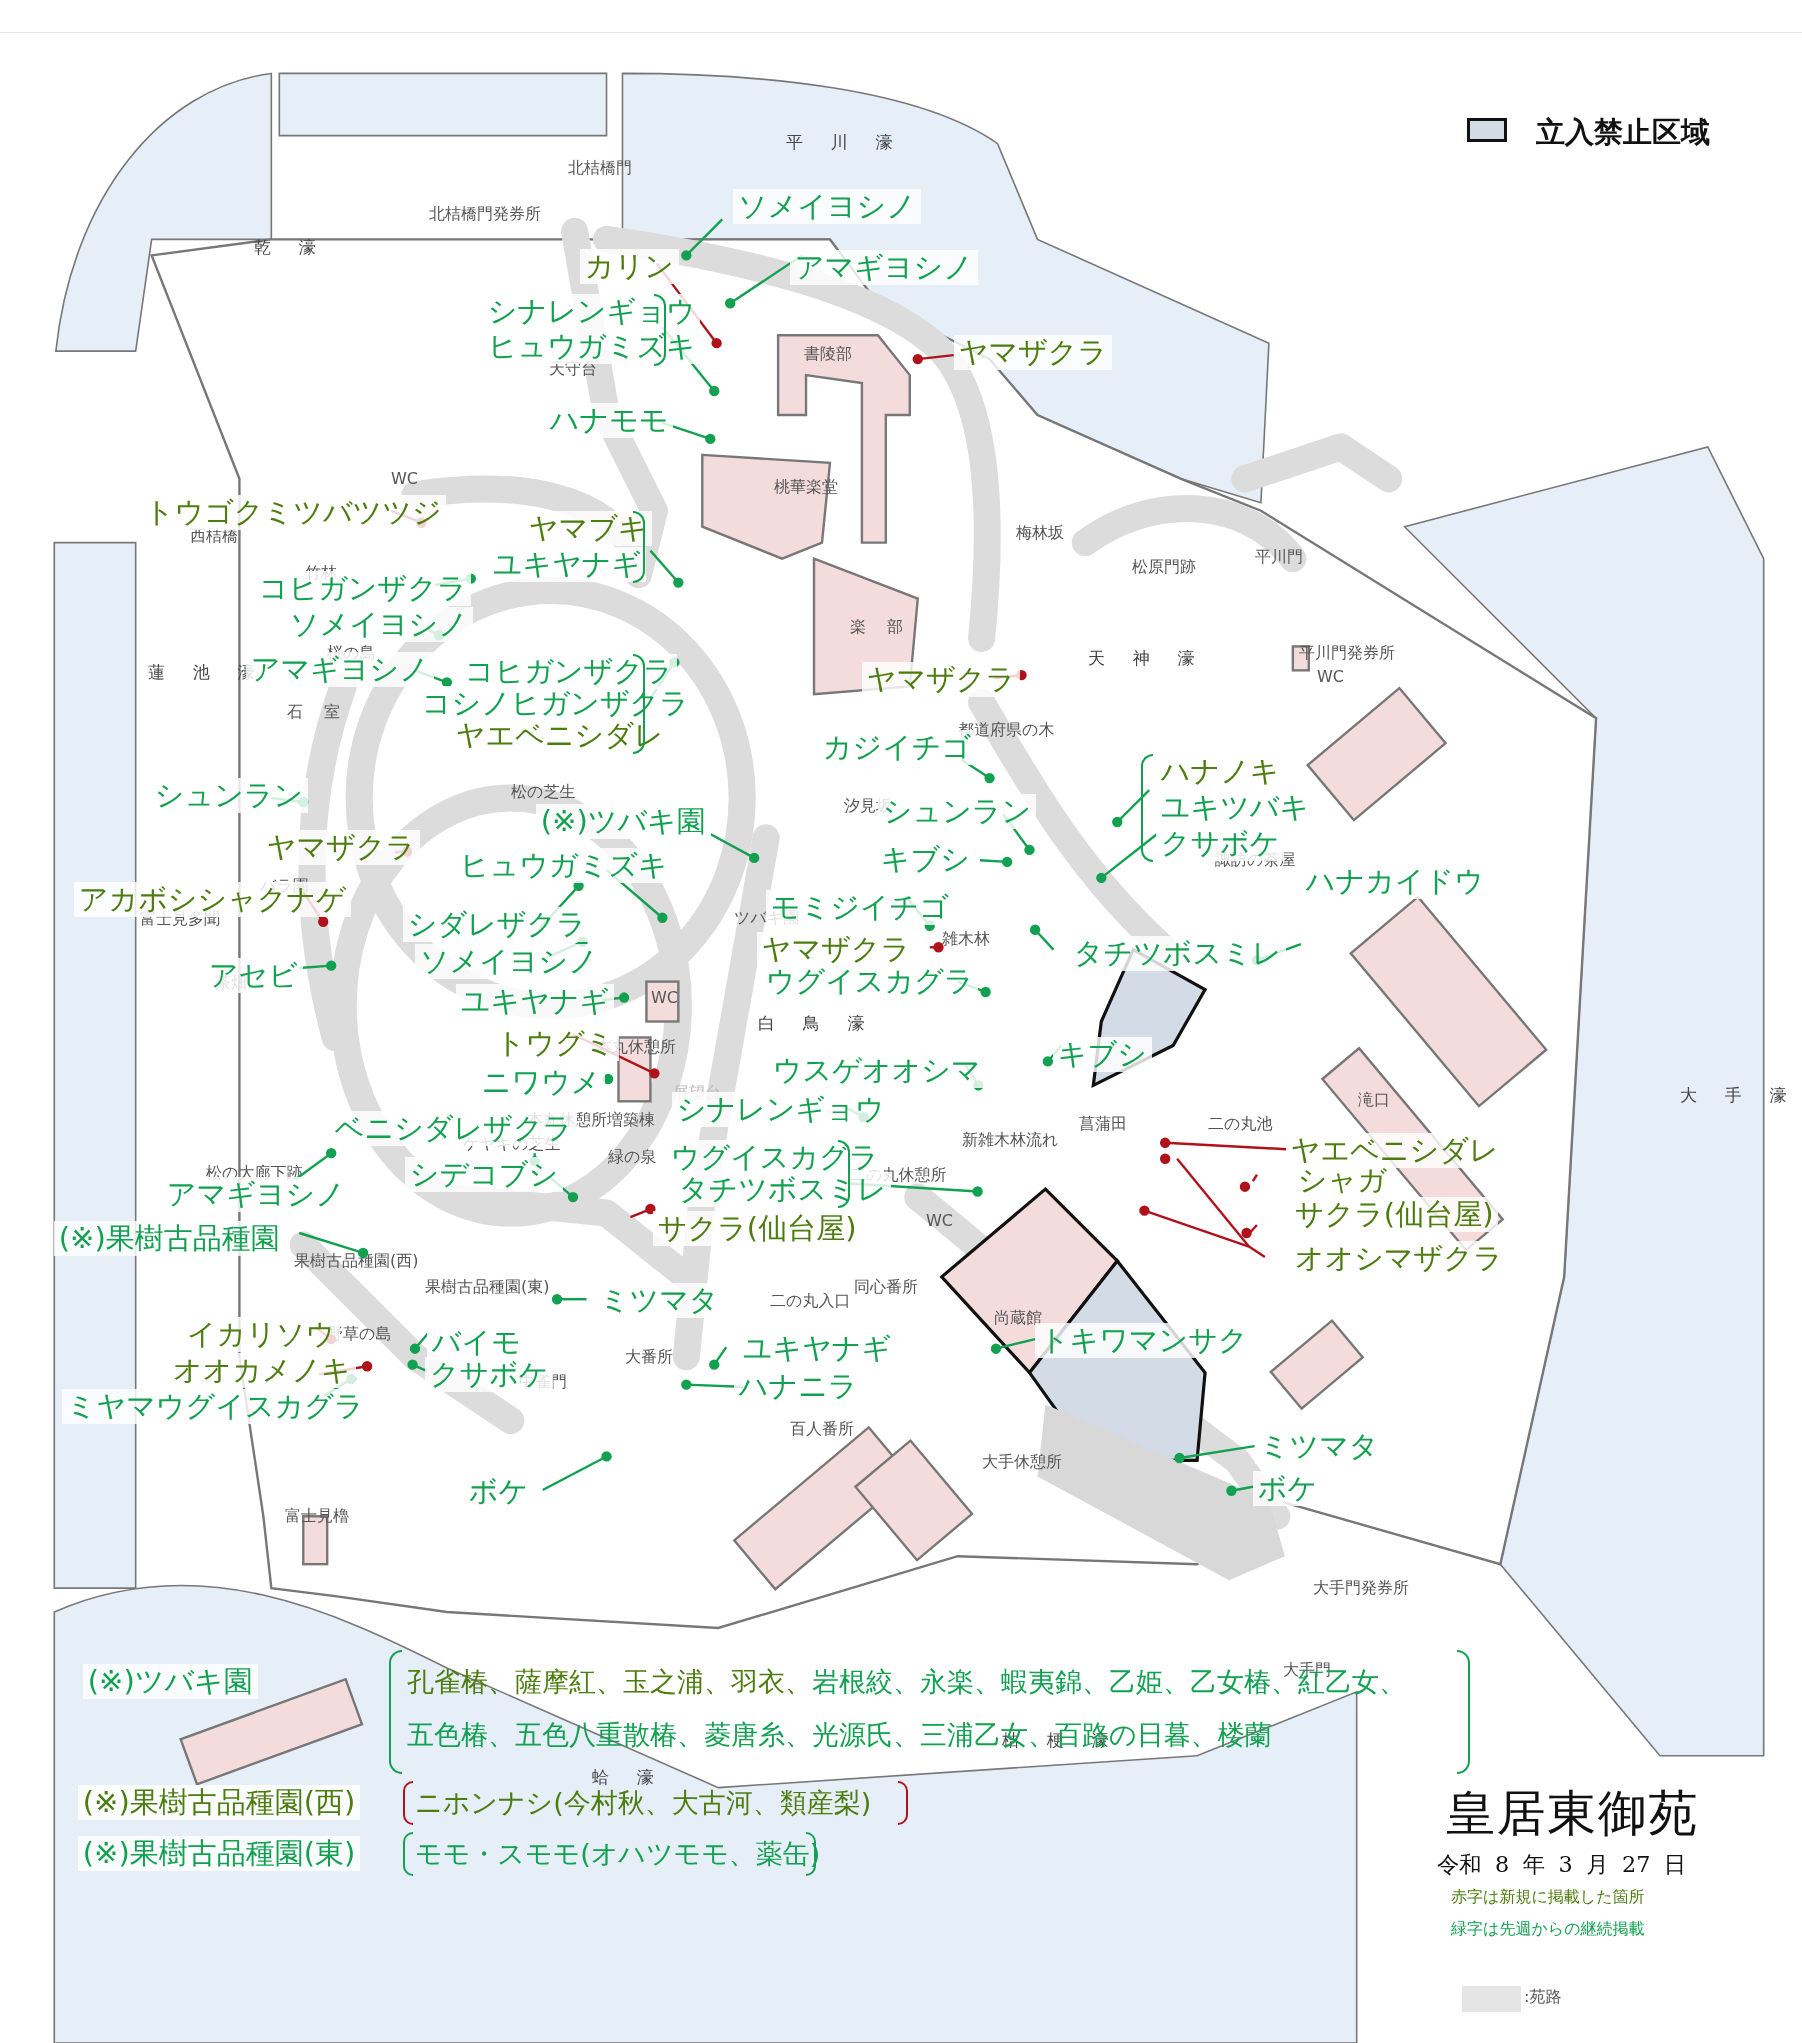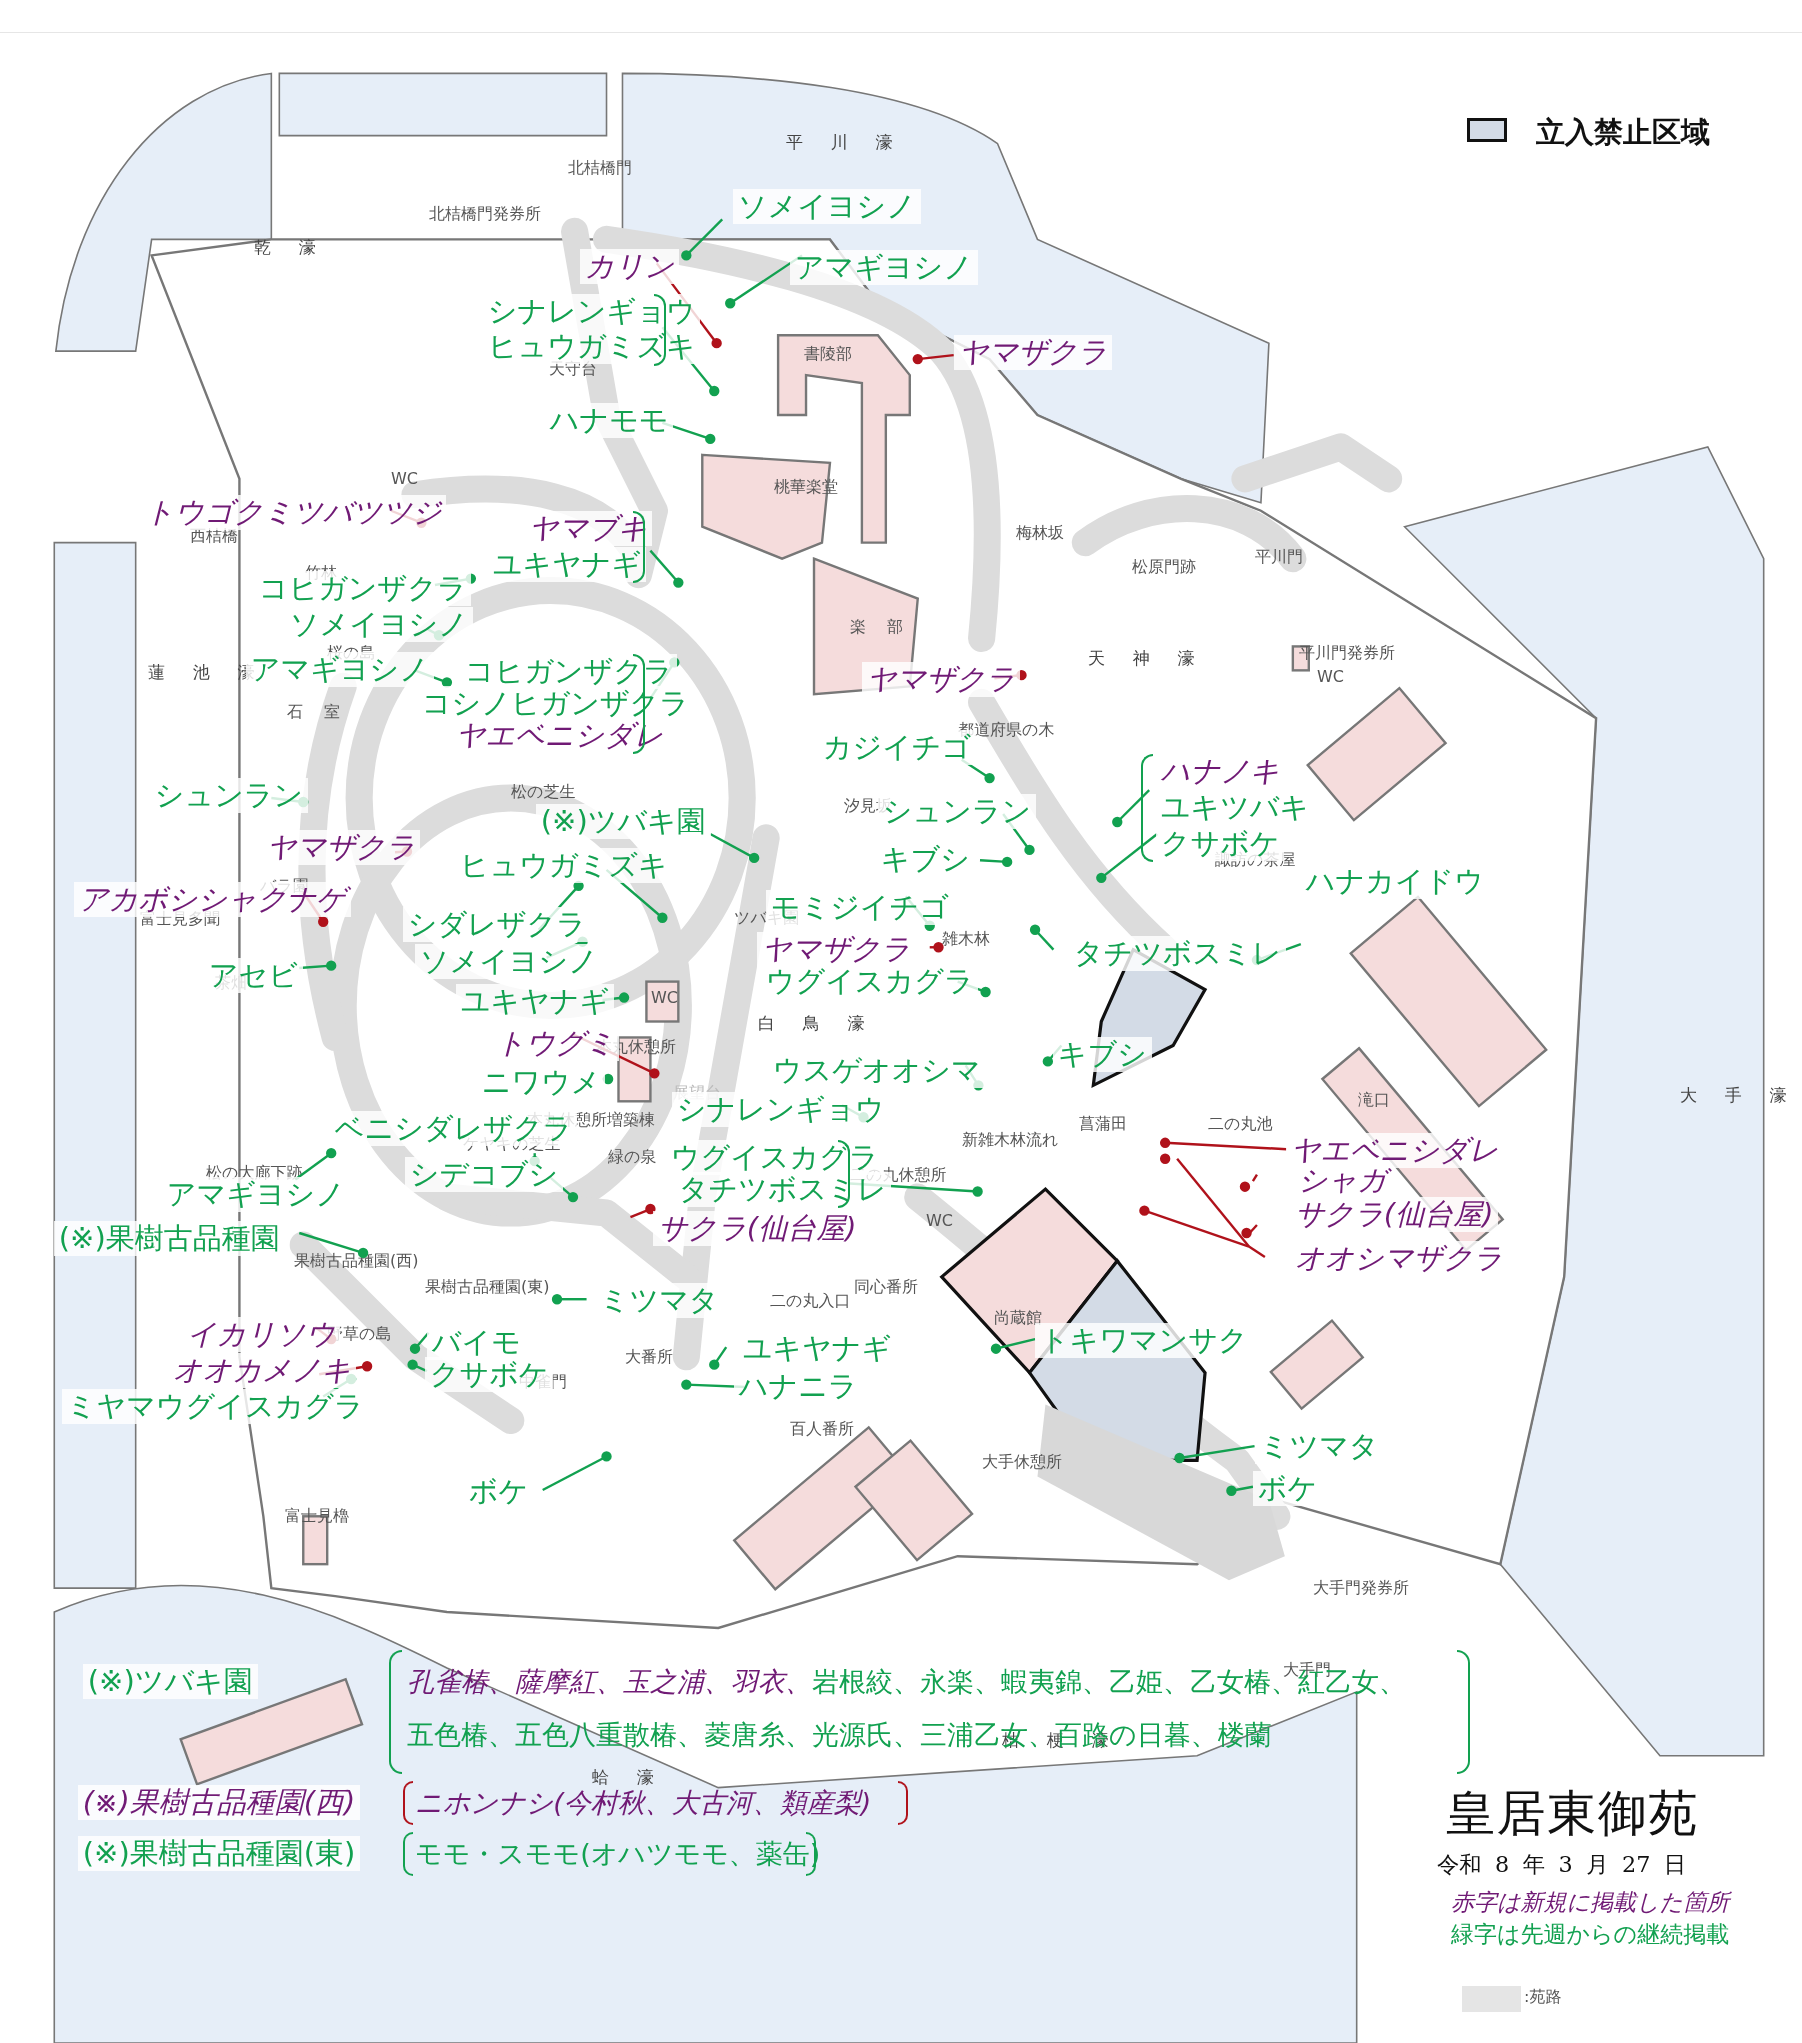"カリン" .red { color: #701a75 -> #4d7c0f; font-style: italic -> none }
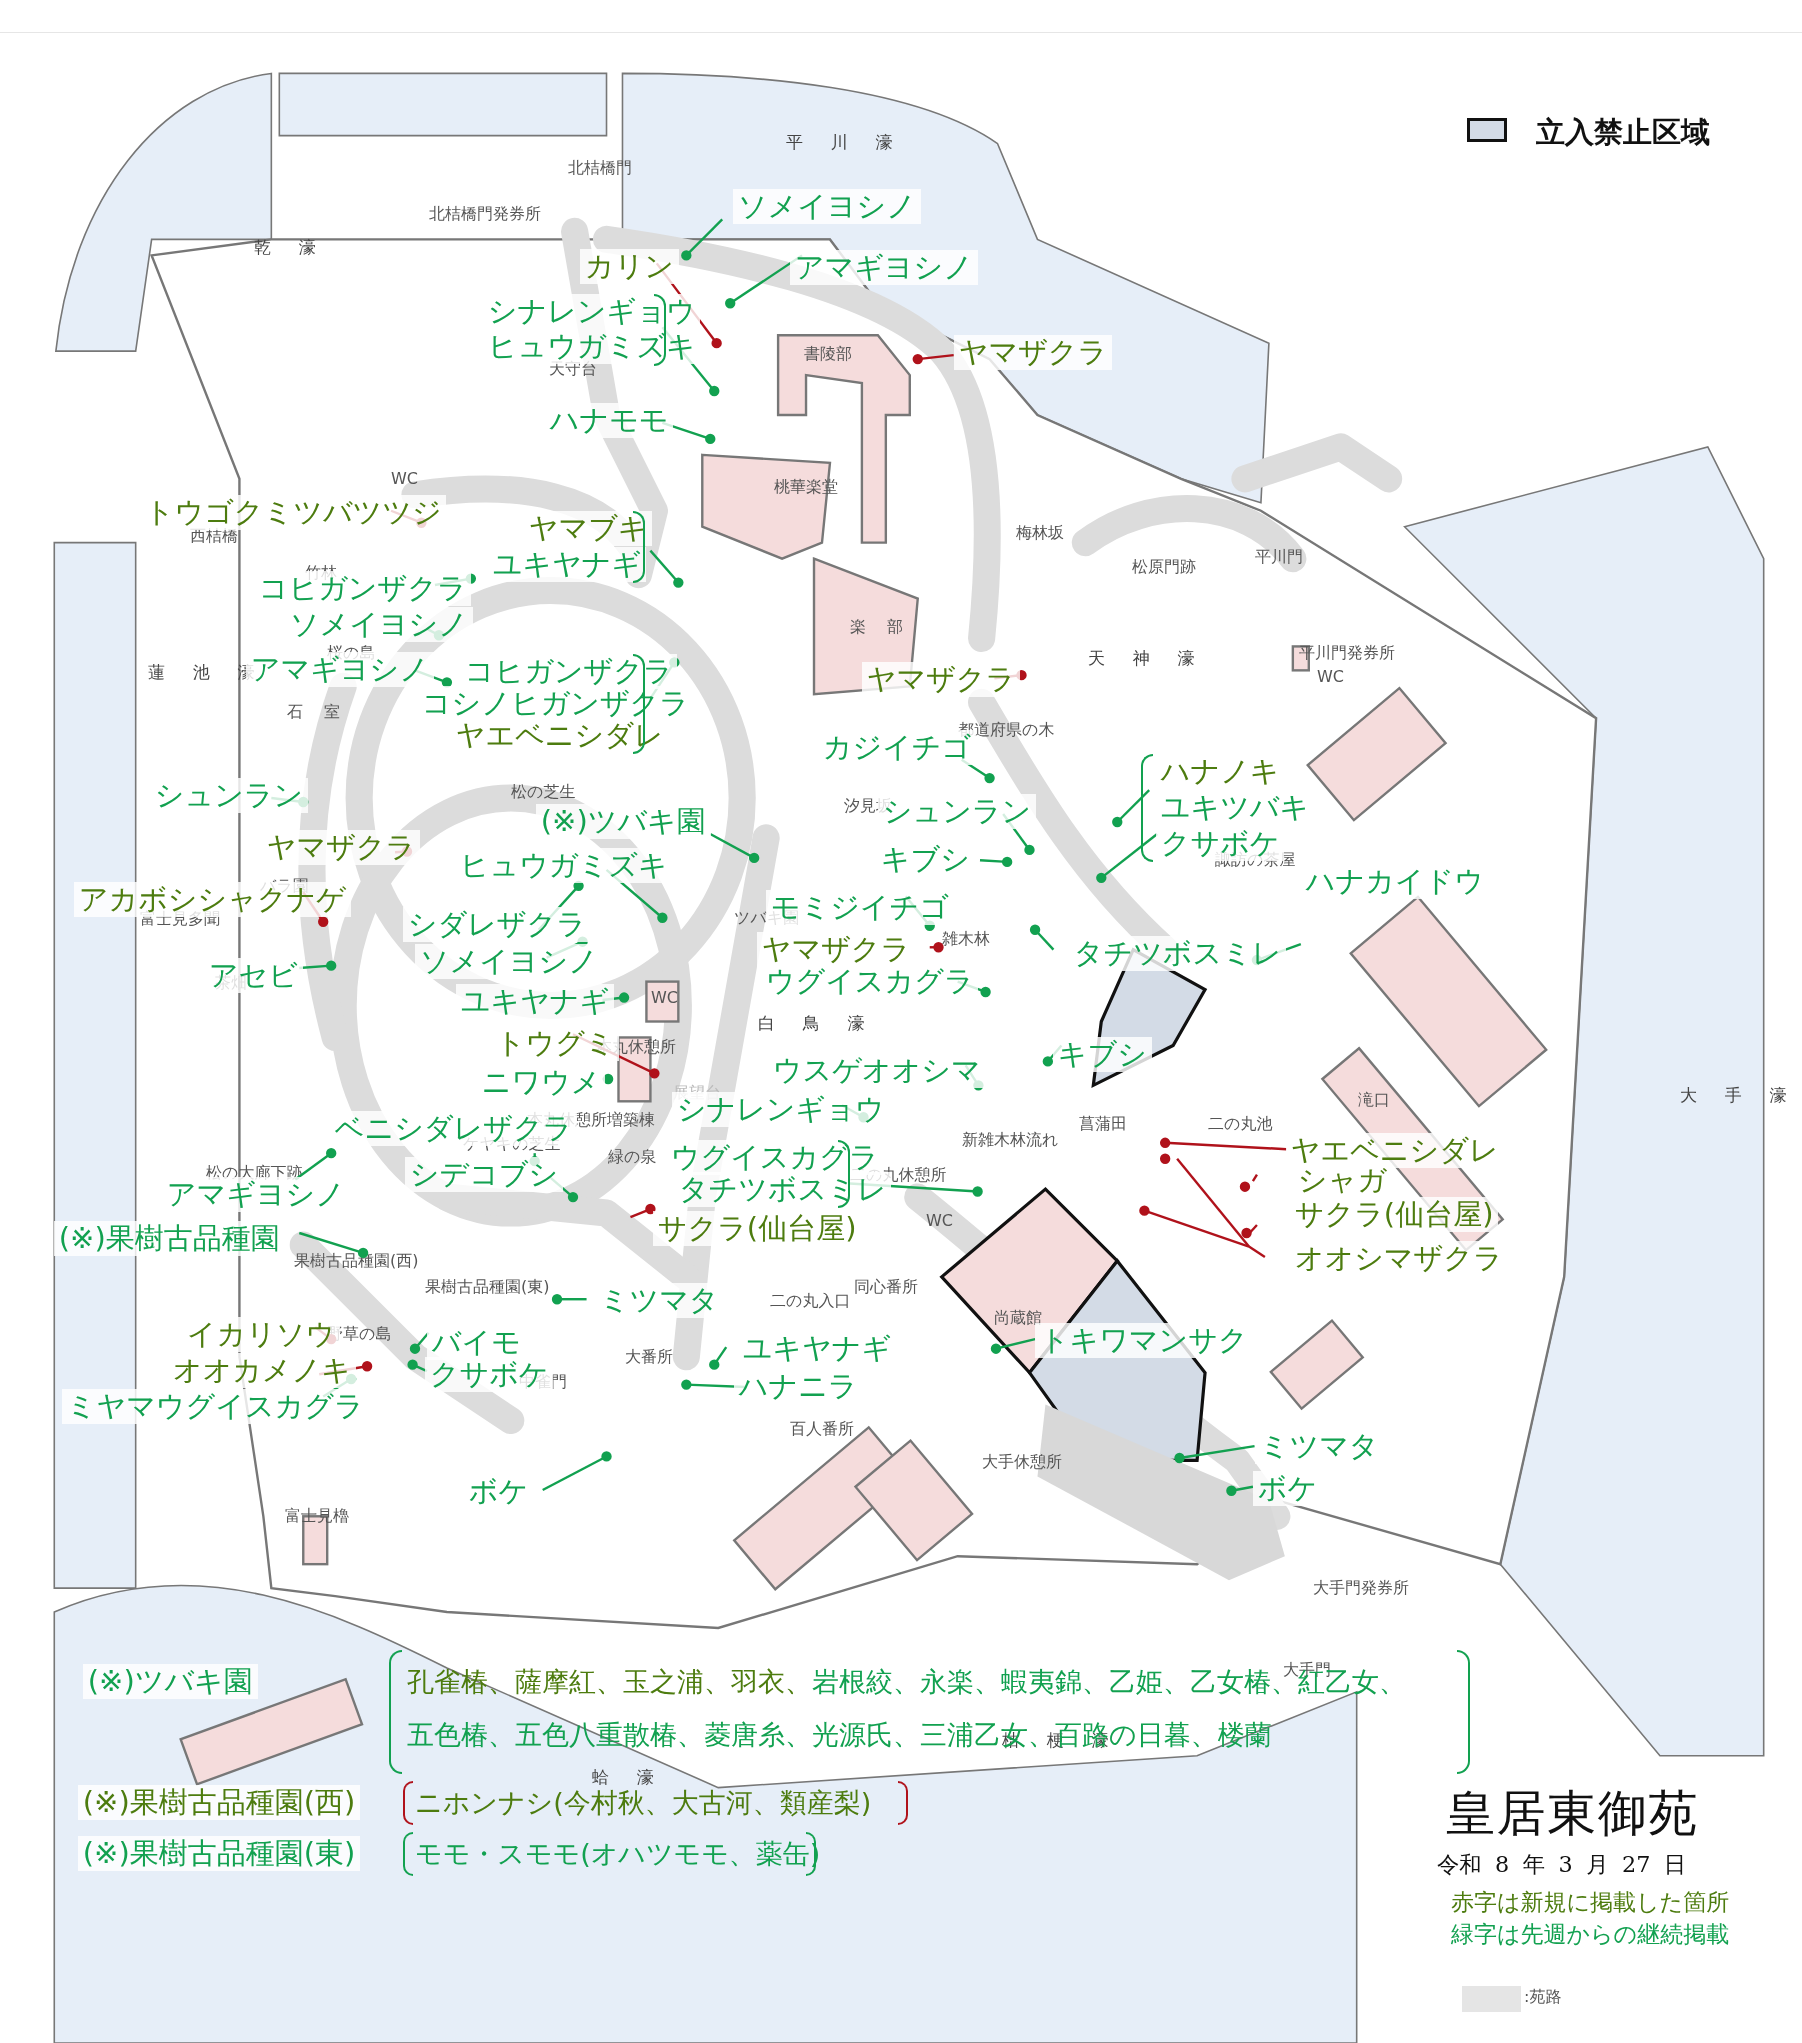"赤字は新規に掲載した箇所" .note { font-size: 23px -> 16px }
